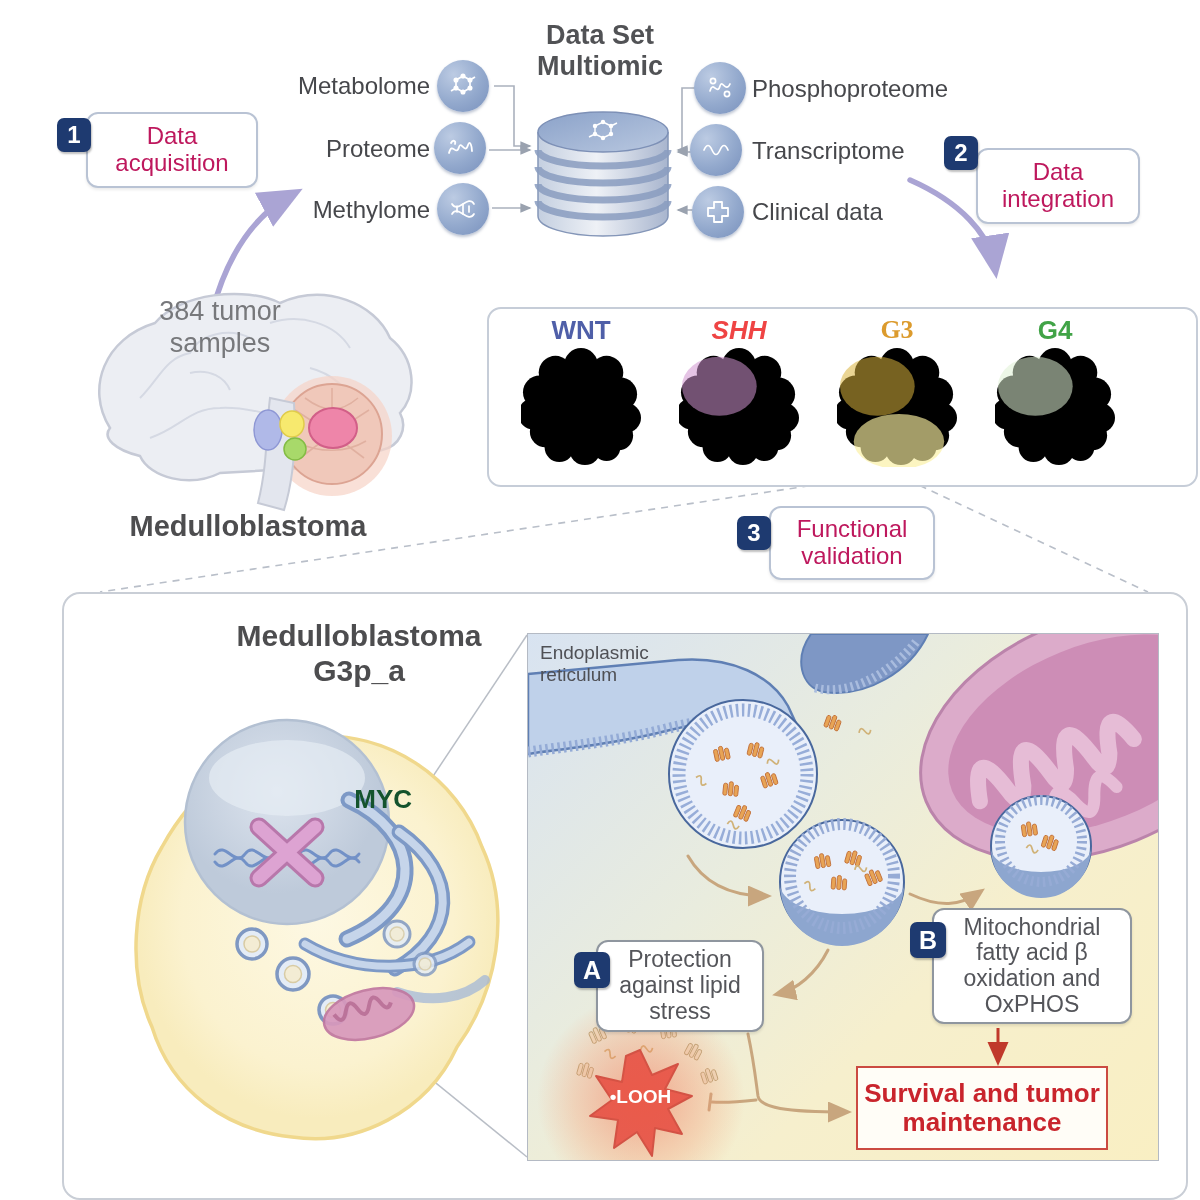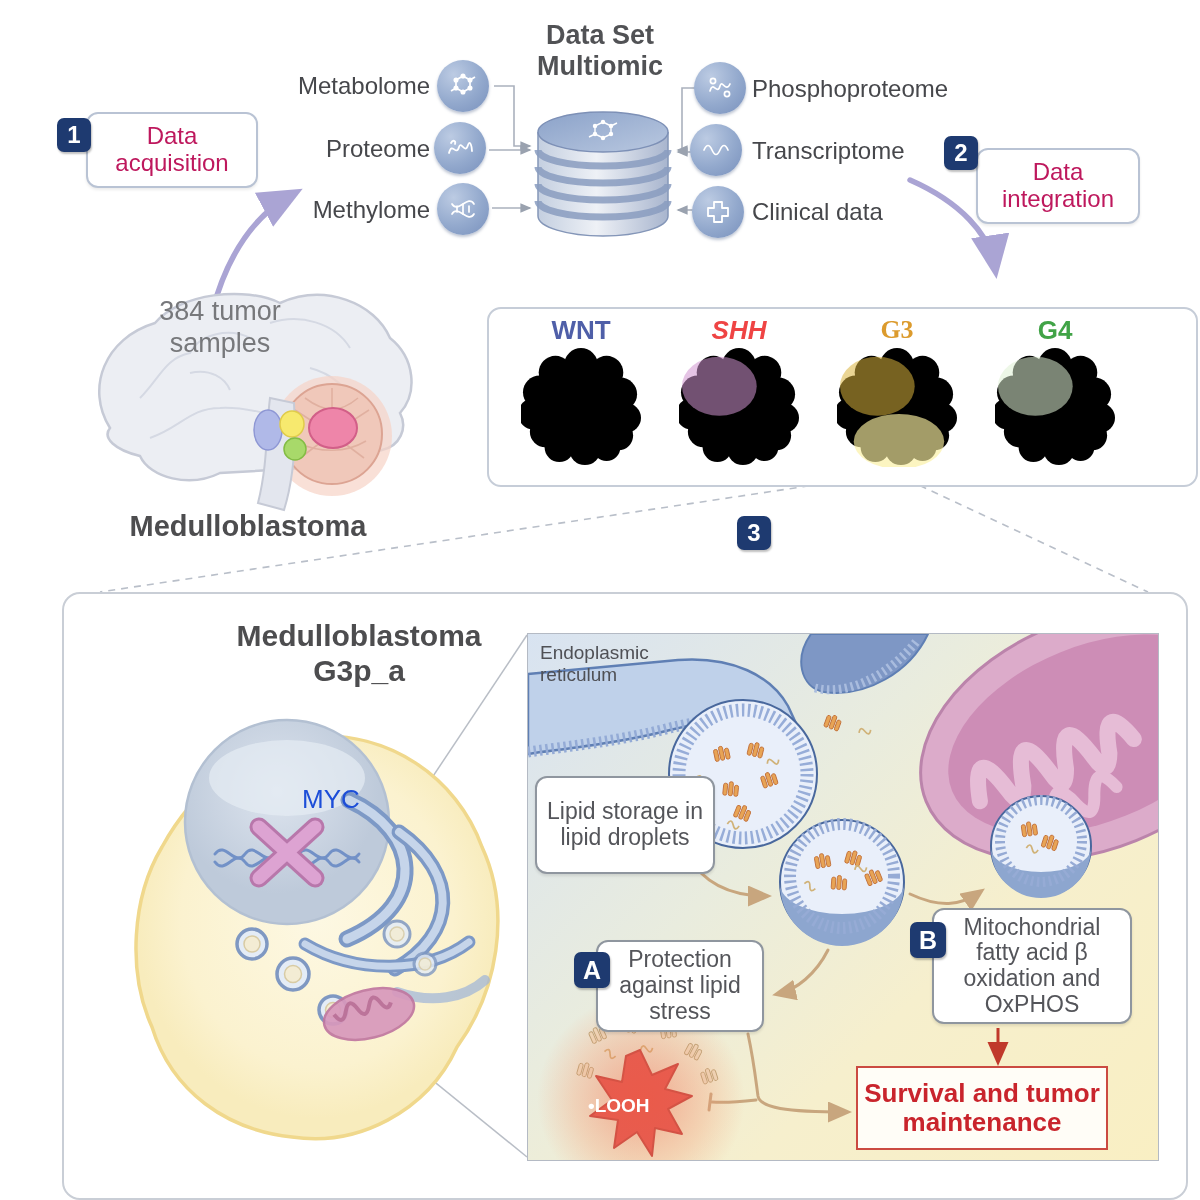"Functional validation" div.stepbox { html: none -> <div> <span>Functional validation</span> </div> }
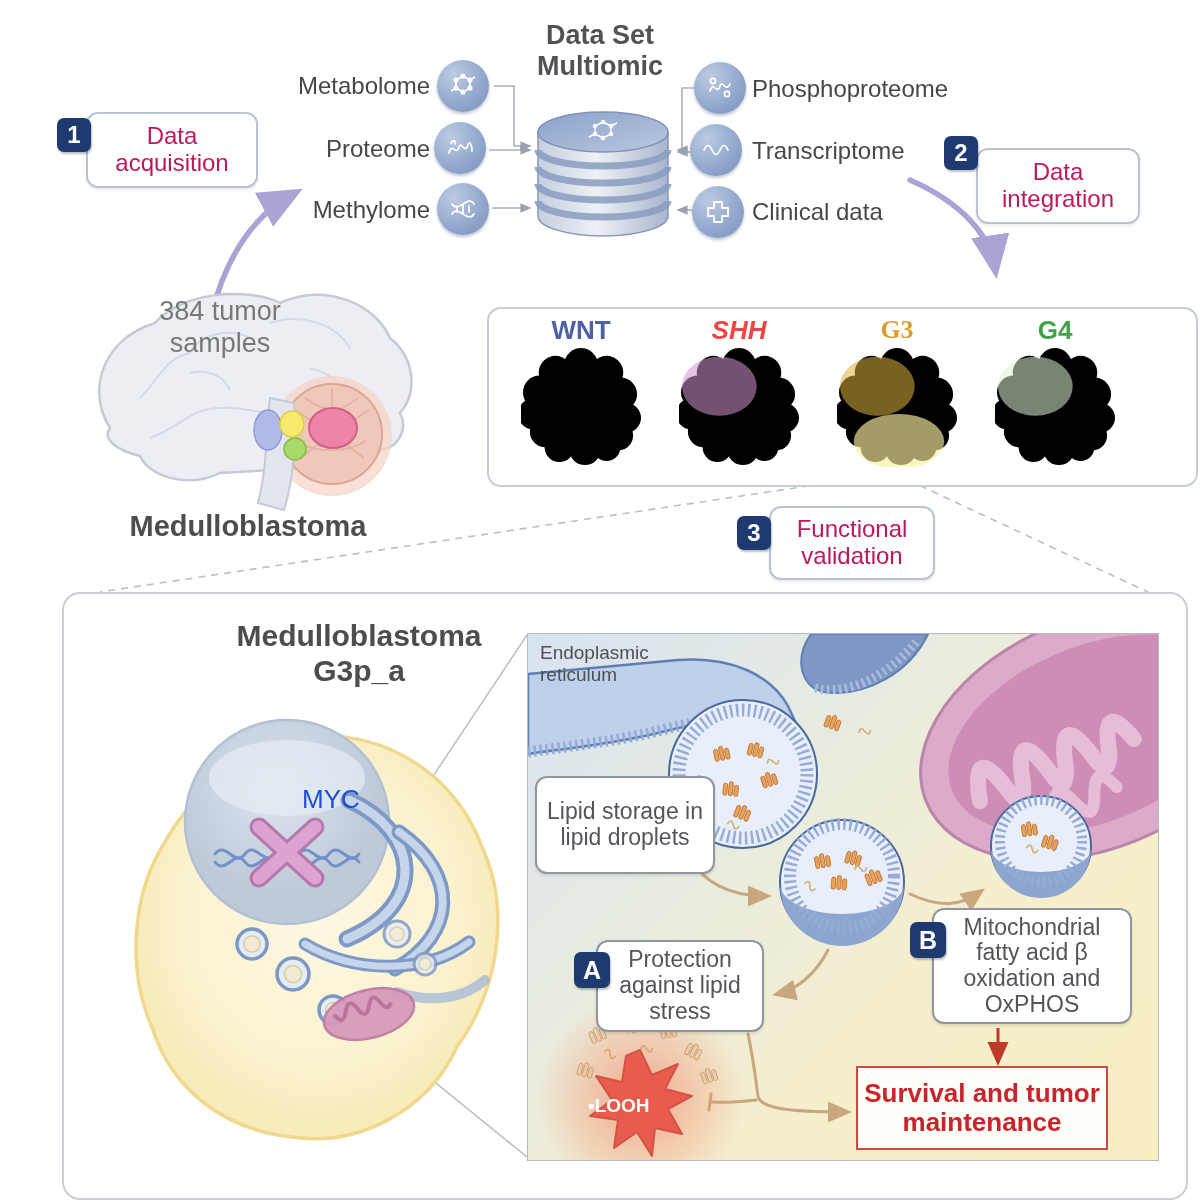"MYC" #myc-label { color: #1d4ed8 -> #14532d; font-weight: normal -> bold; text-align: left -> right }
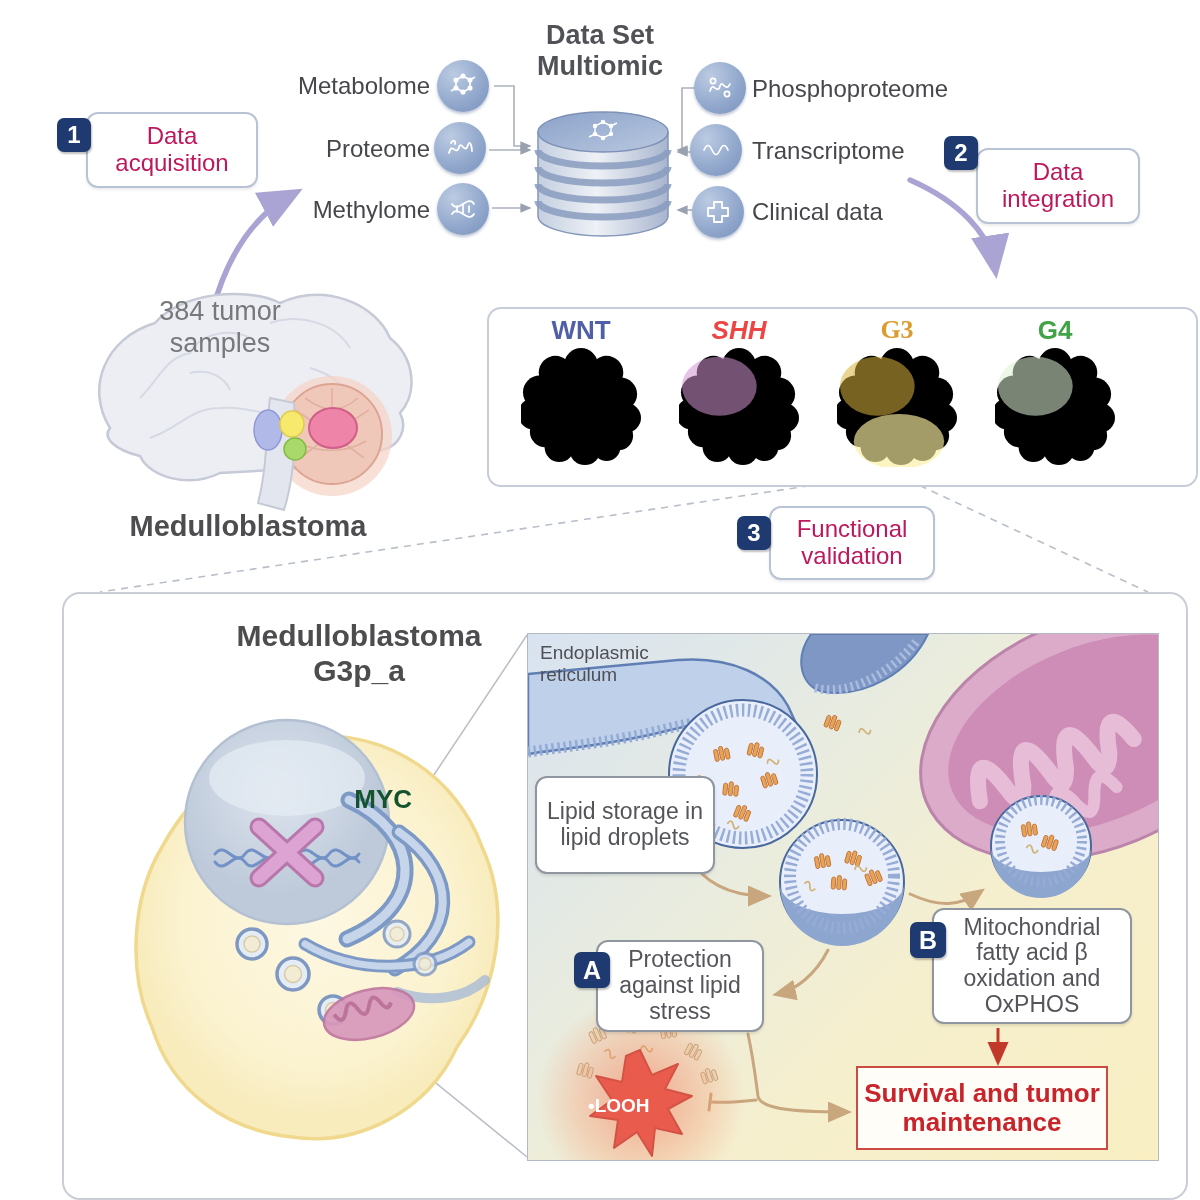"Lipid storage in lipid droplets" div.wbox { html: <div> <span>Lipid storage in lipid droplets</span> </div> -> none }
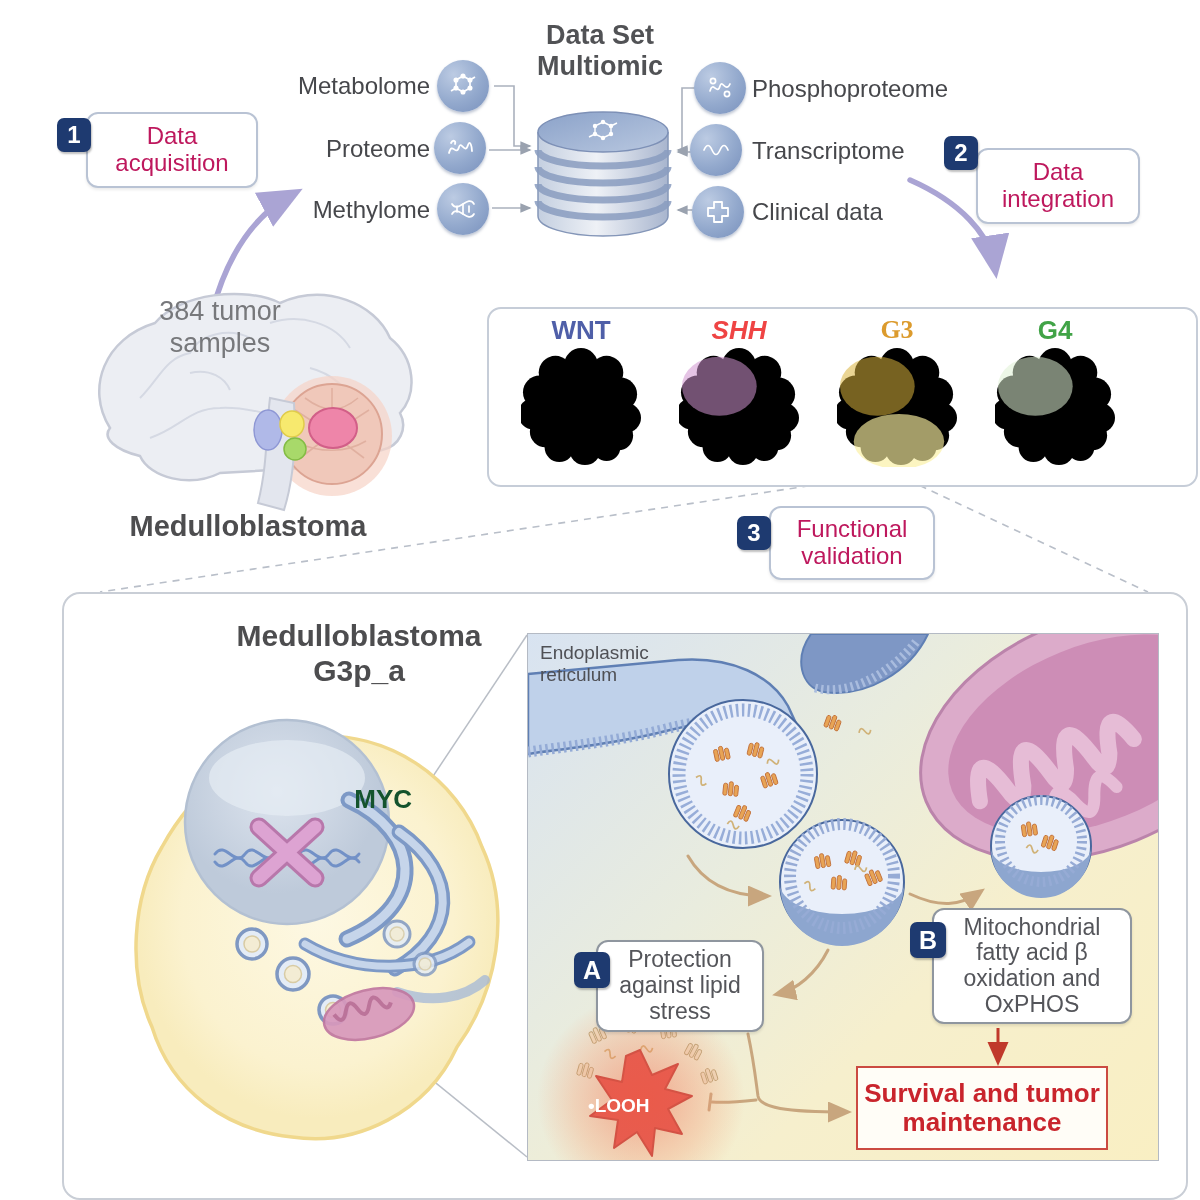"•LOOH" #looh-label { margin-top: 9px -> none; text-align: none -> center }
